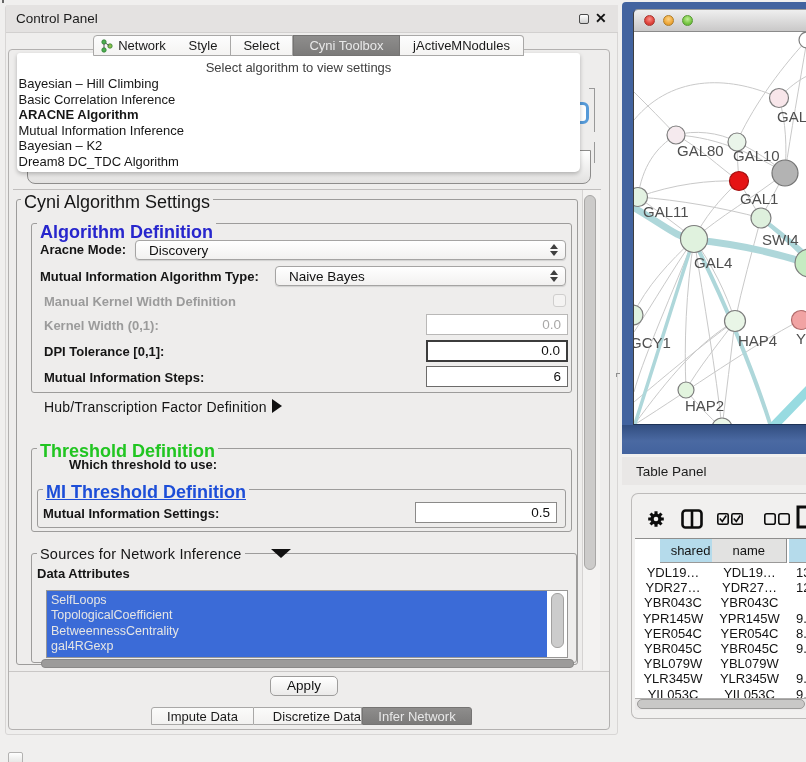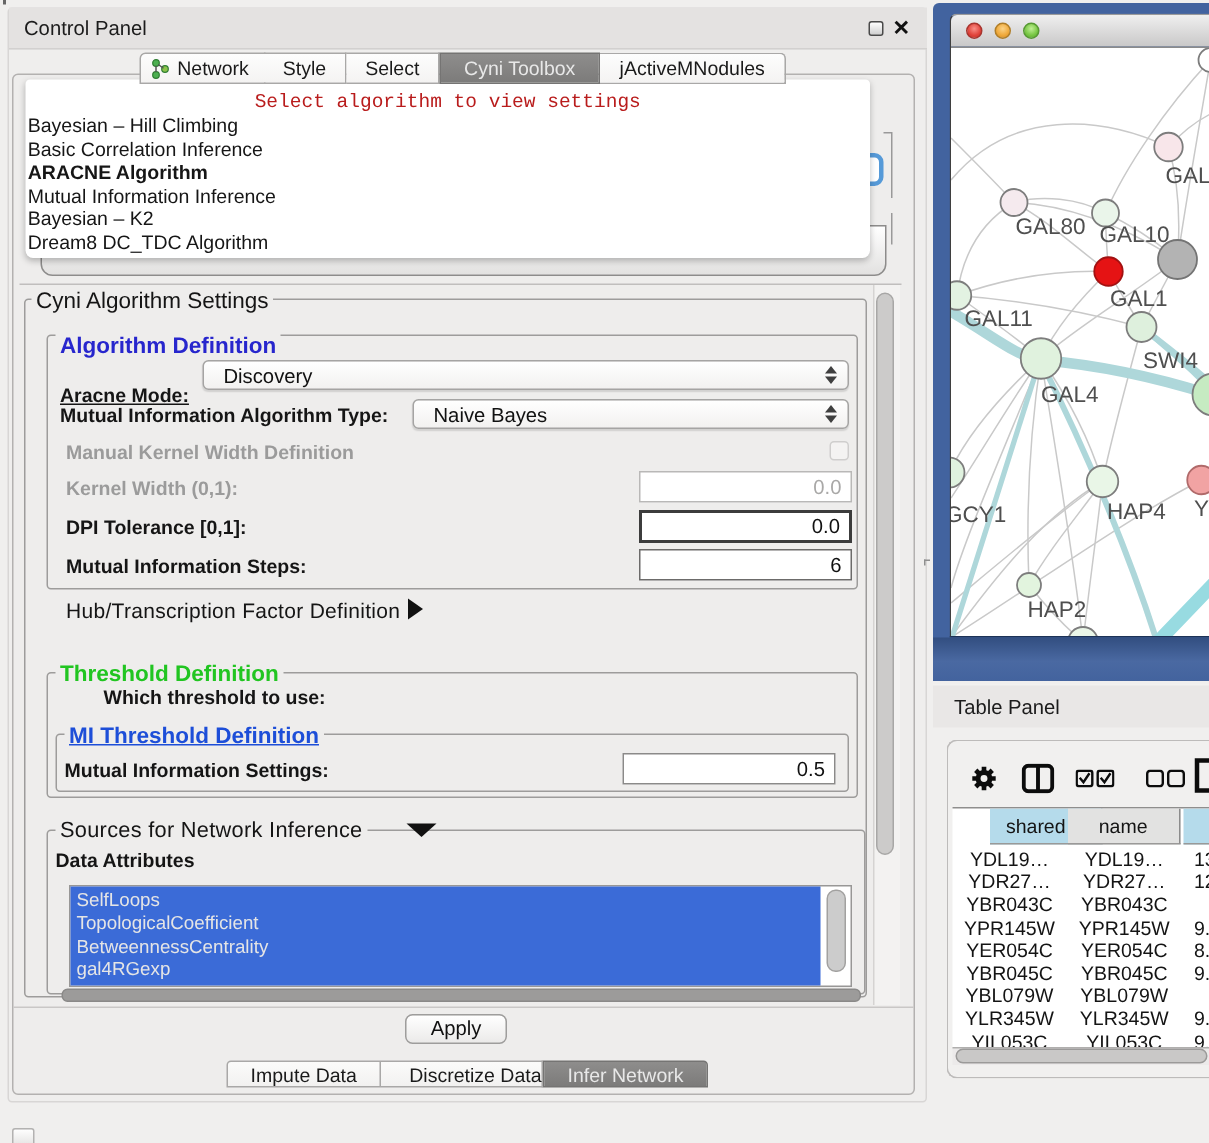"Select algorithm to view settings" div { color: #b91c1c -> #404040; font-family: Liberation Mono, monospace -> none }
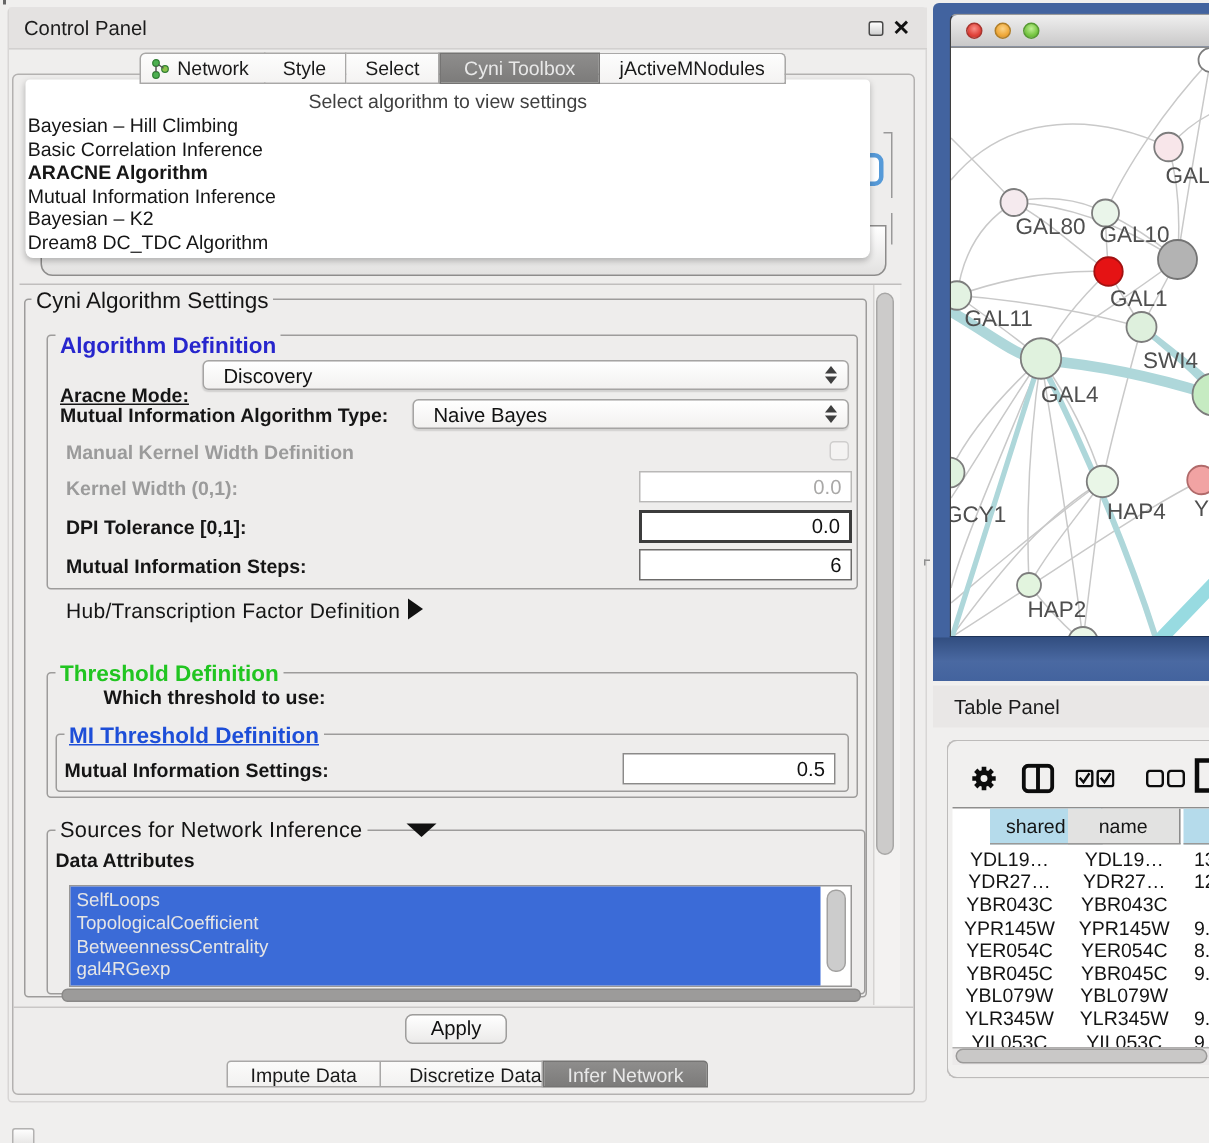"Cyni Algorithm Settings" .grouplab { font-size: 15px -> 18px }
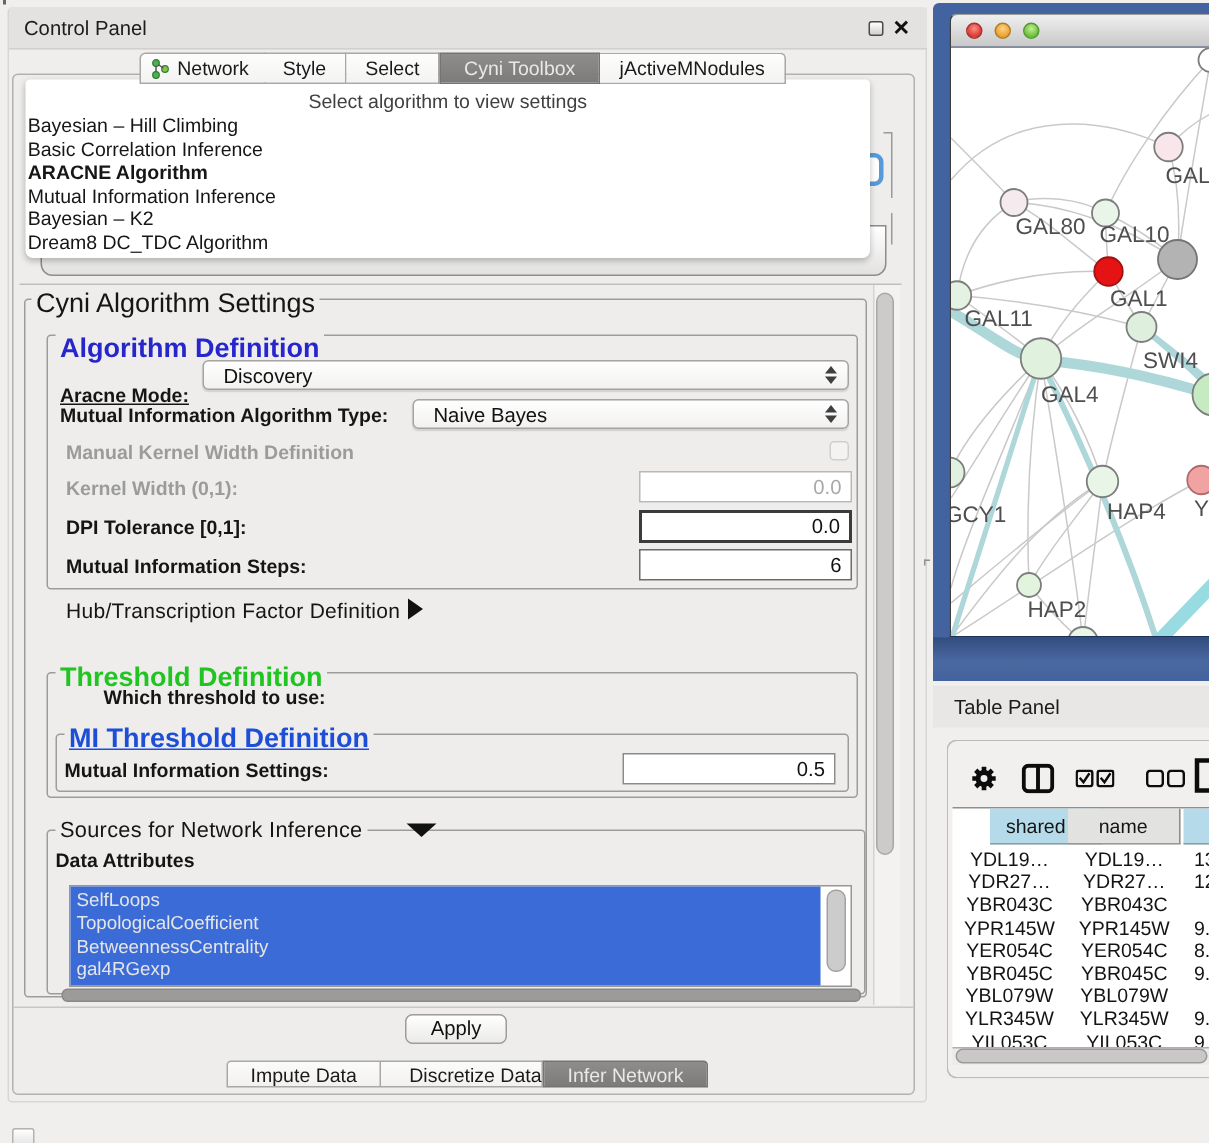"Aracne Mode:" div.abs { text-decoration: underline -> none; top: 256px -> 242px }
